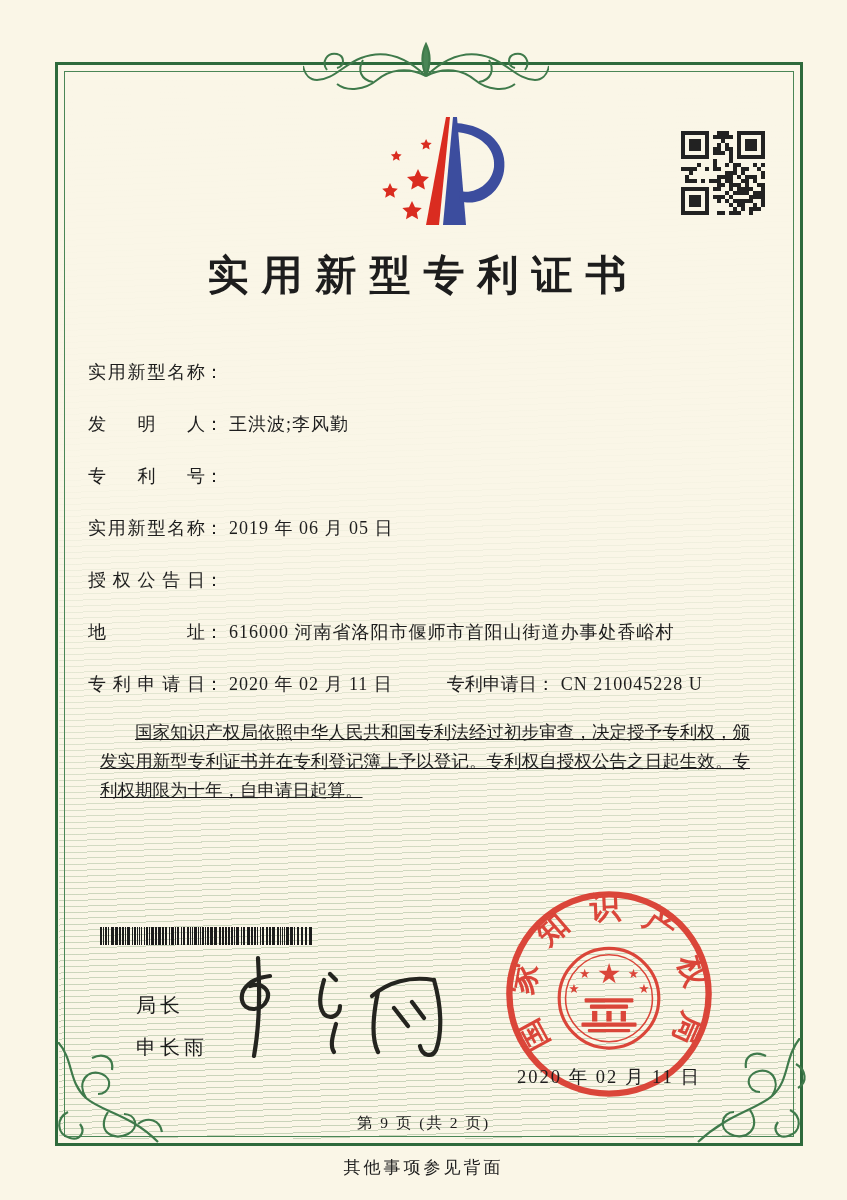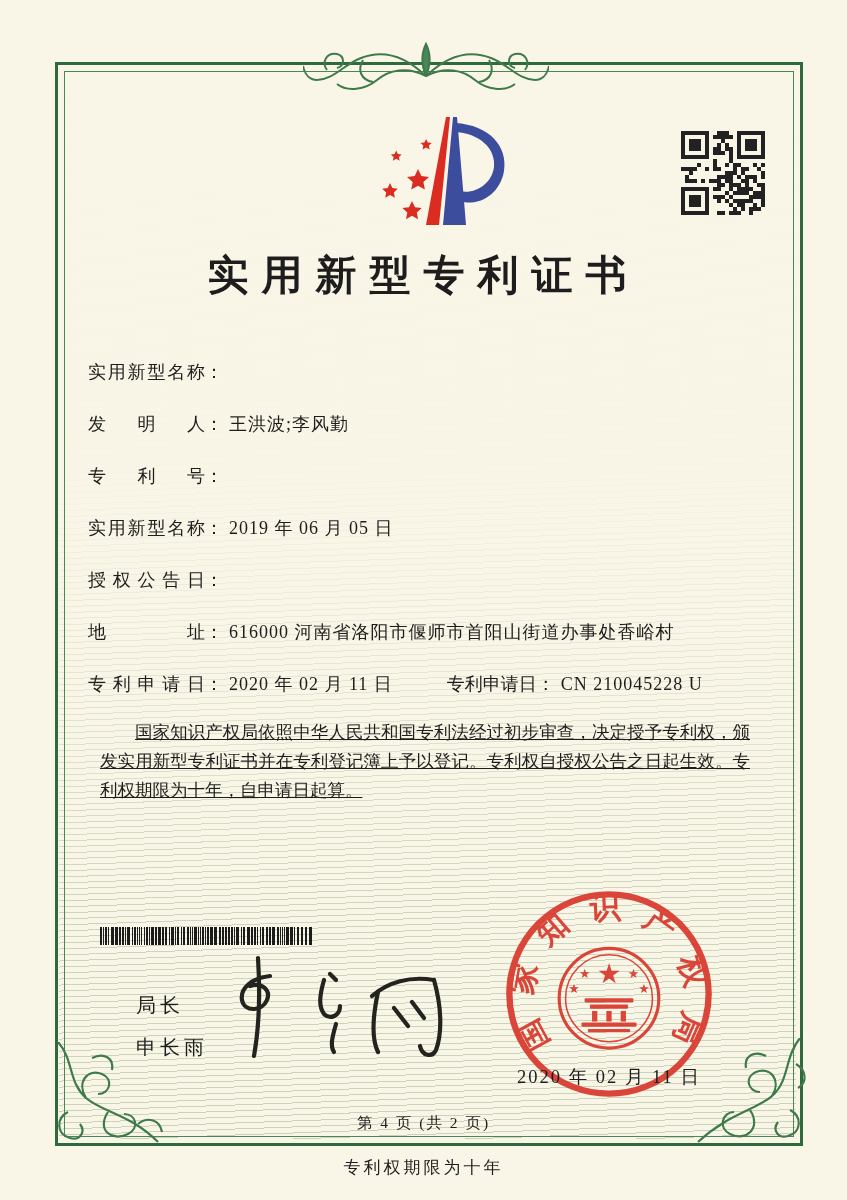"第 4 页 (共 2" div.page-num { text: 4 -> 9 }
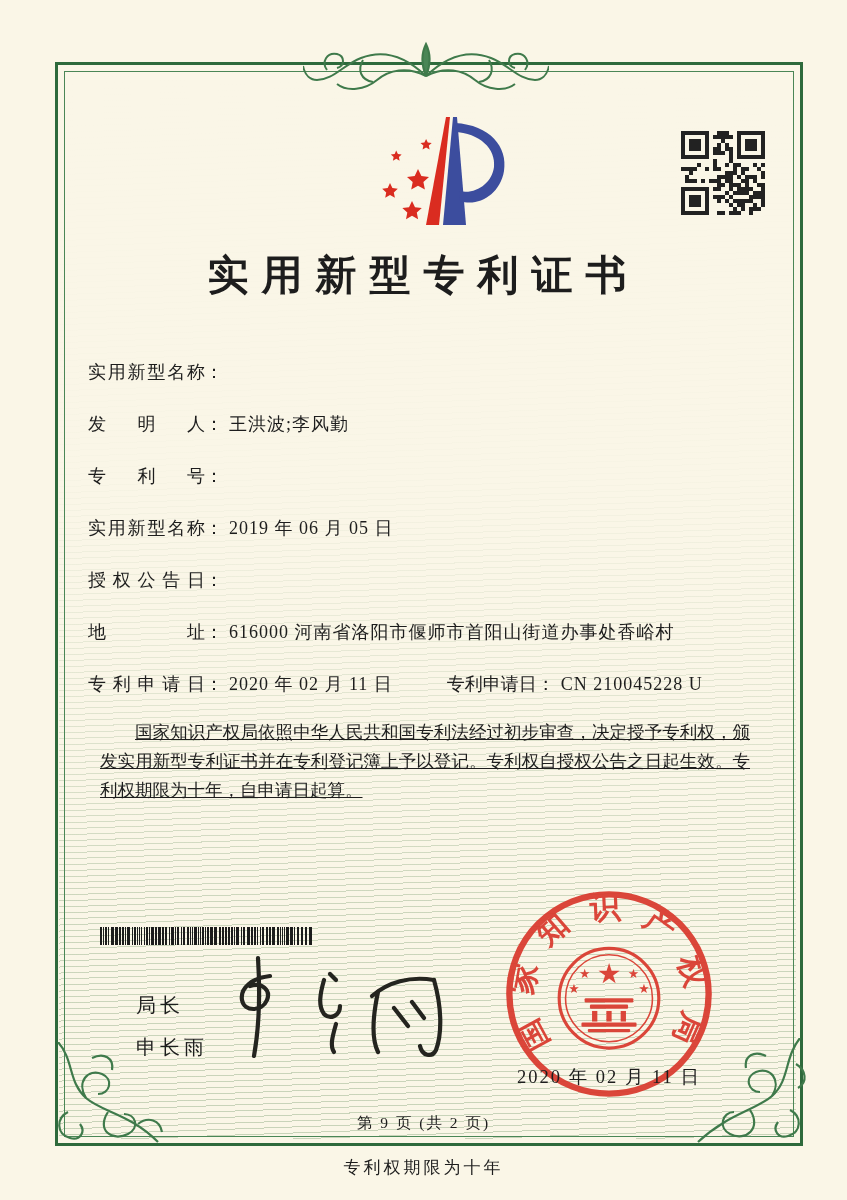"专利权期限为十年" div.back-note { text: 专利权期限为十年 -> 其他事项参见背面 }
